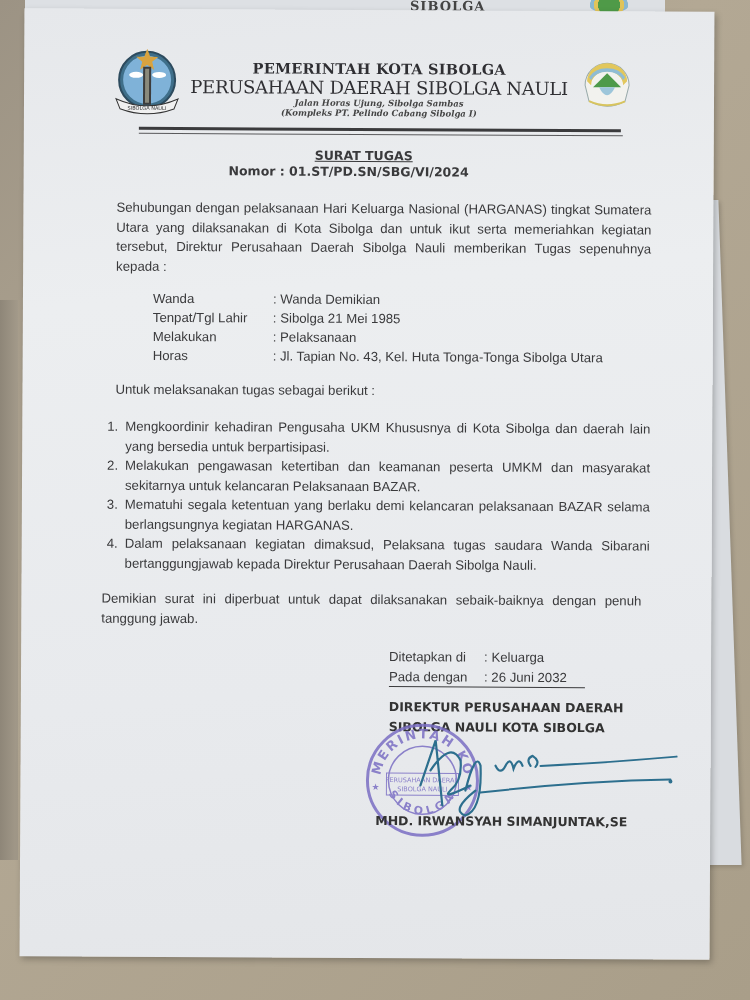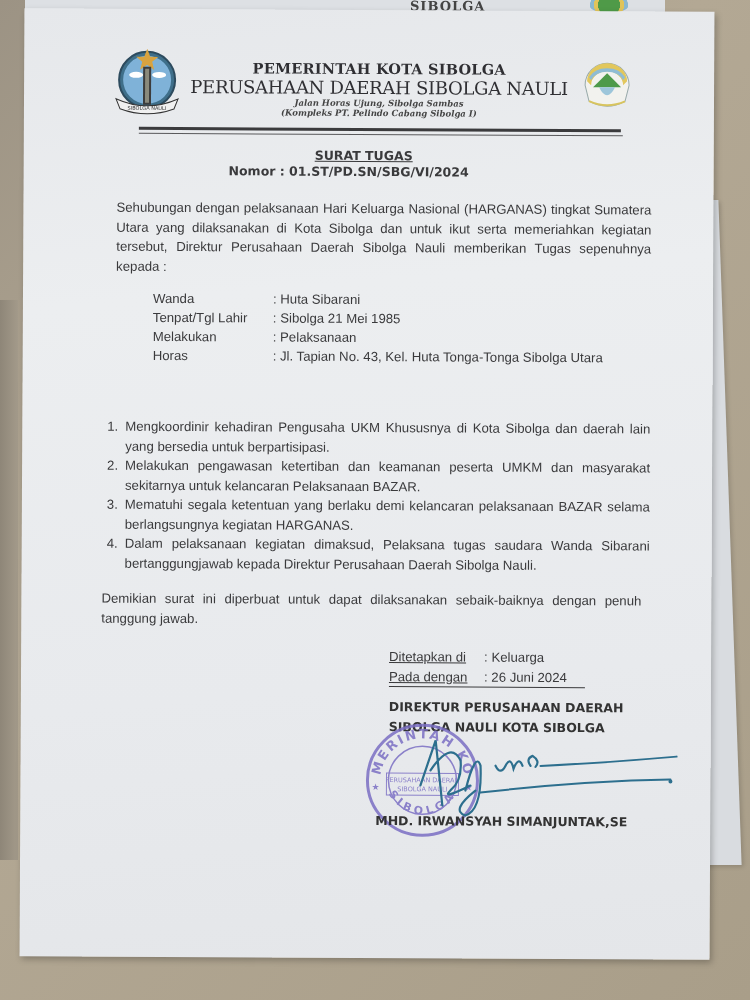": Huta Sibarani" span.ident-value { text: Huta Sibarani -> Wanda Demikian }
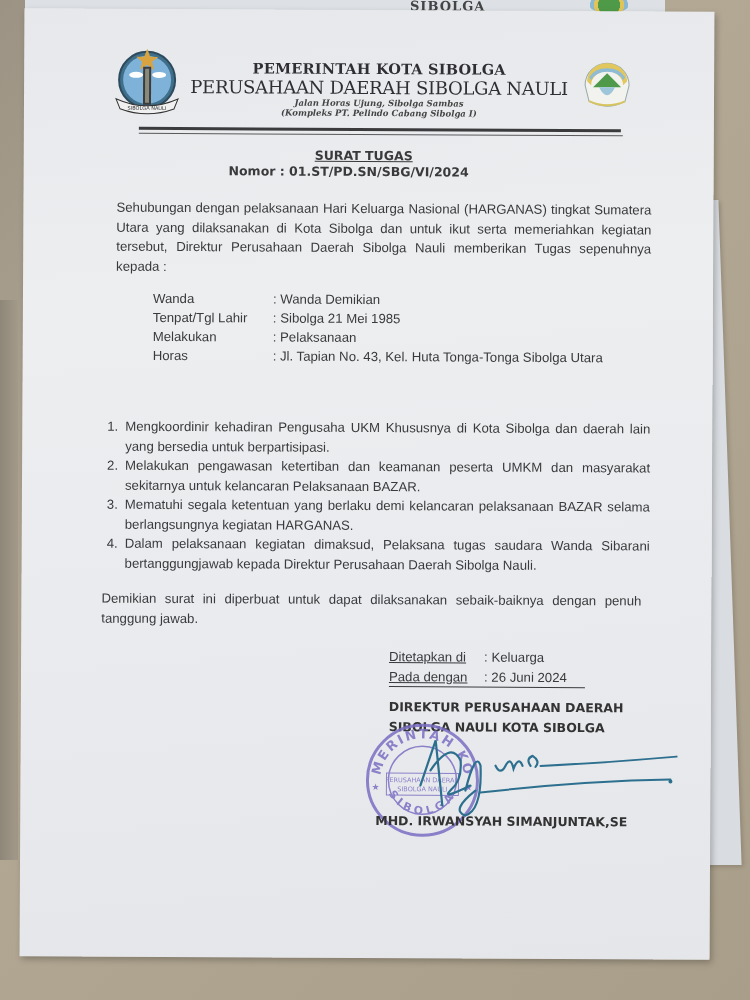"Untuk melaksanakan tugas sebagai berikut" div.body-text { html: none -> <div>Untuk melaksanakan tugas sebagai berikut :</div> }
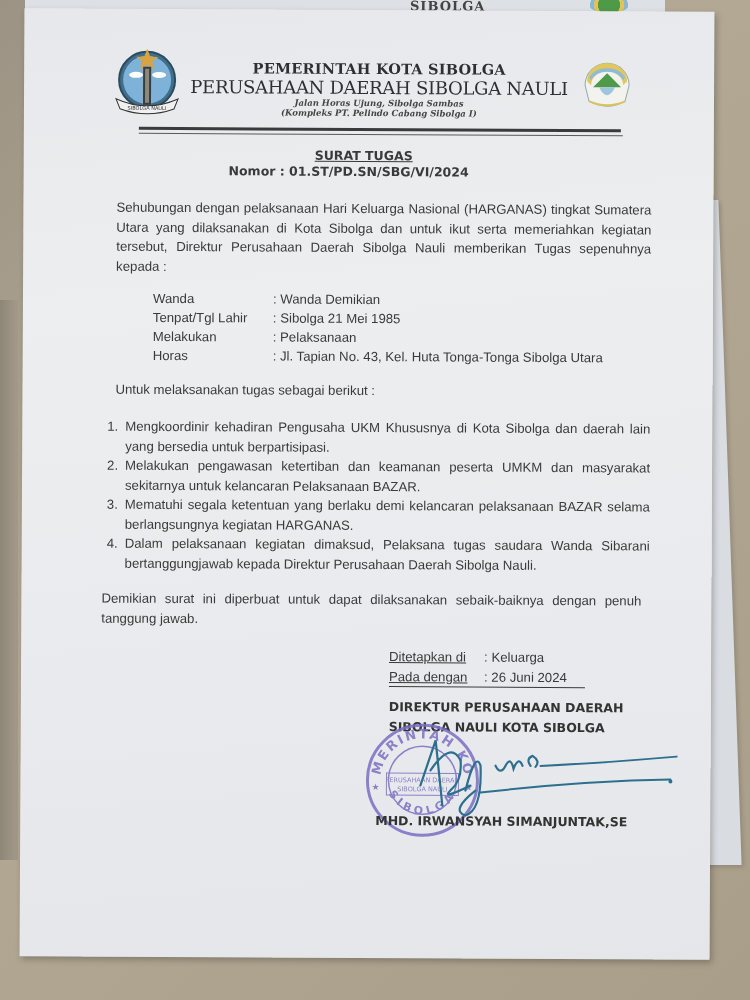"Ditetapkan di" .sign-label { text-decoration: underline -> none }
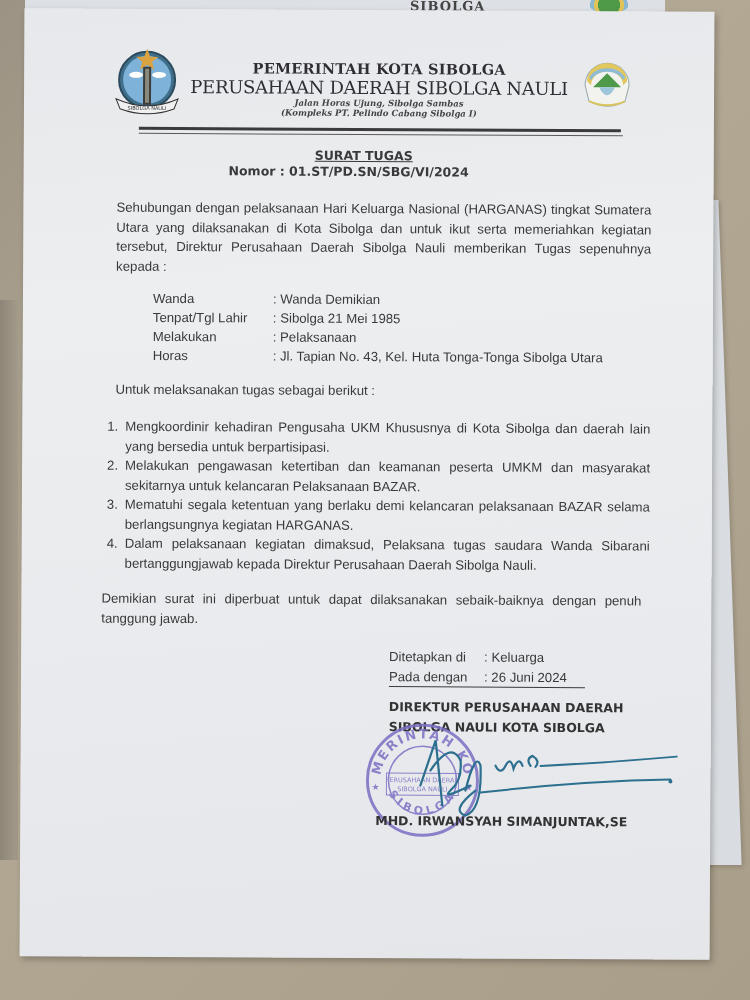": 26 Juni 2024" span { text: 2024 -> 2032 }
